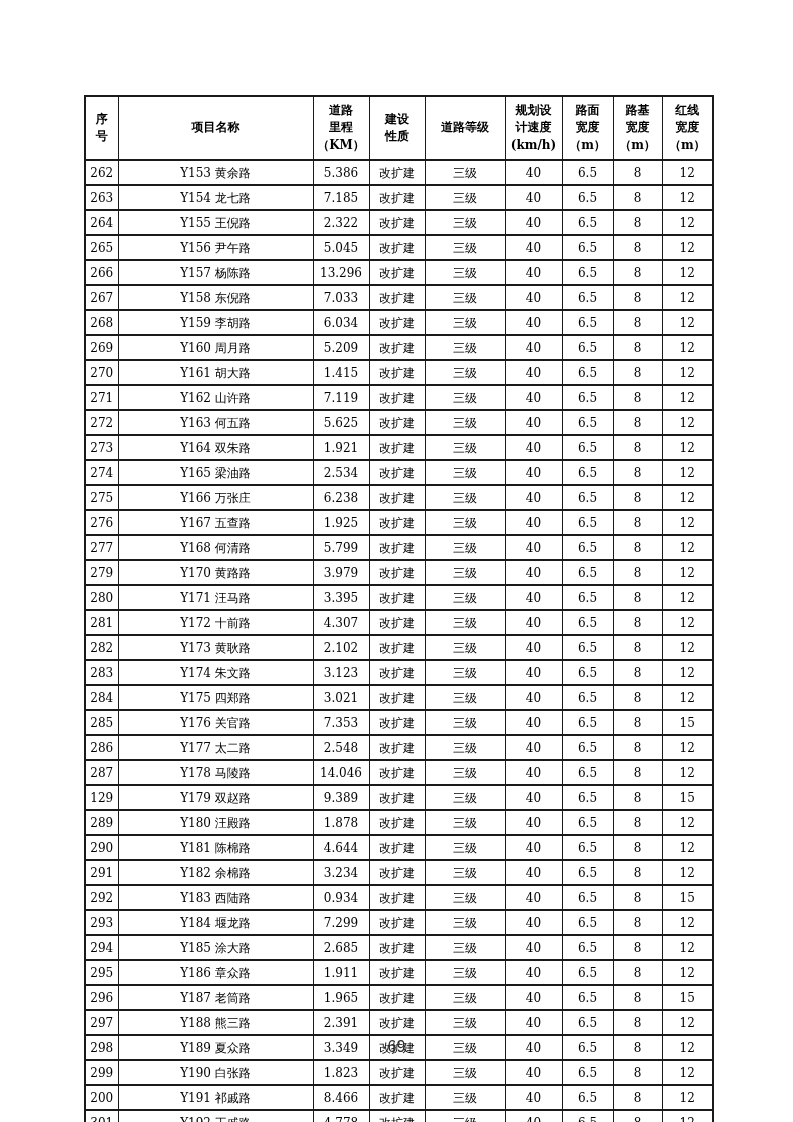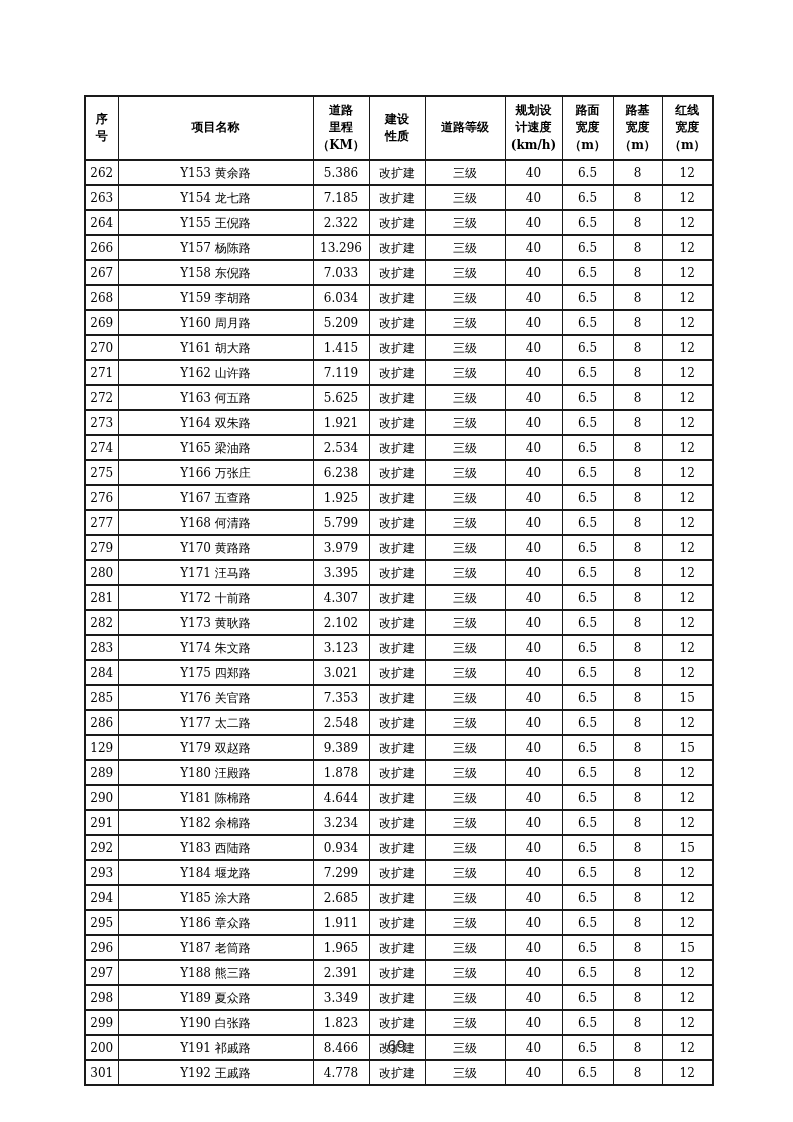"265" tr { html: none -> <tr> <td>265</td> <td>Y156 尹午路</td> <td>5.045</td> <td>改扩建</td> <td>三级</td> <td>40</td> <td>6.5</td> <td>8</td> <td>12</td> </tr> }
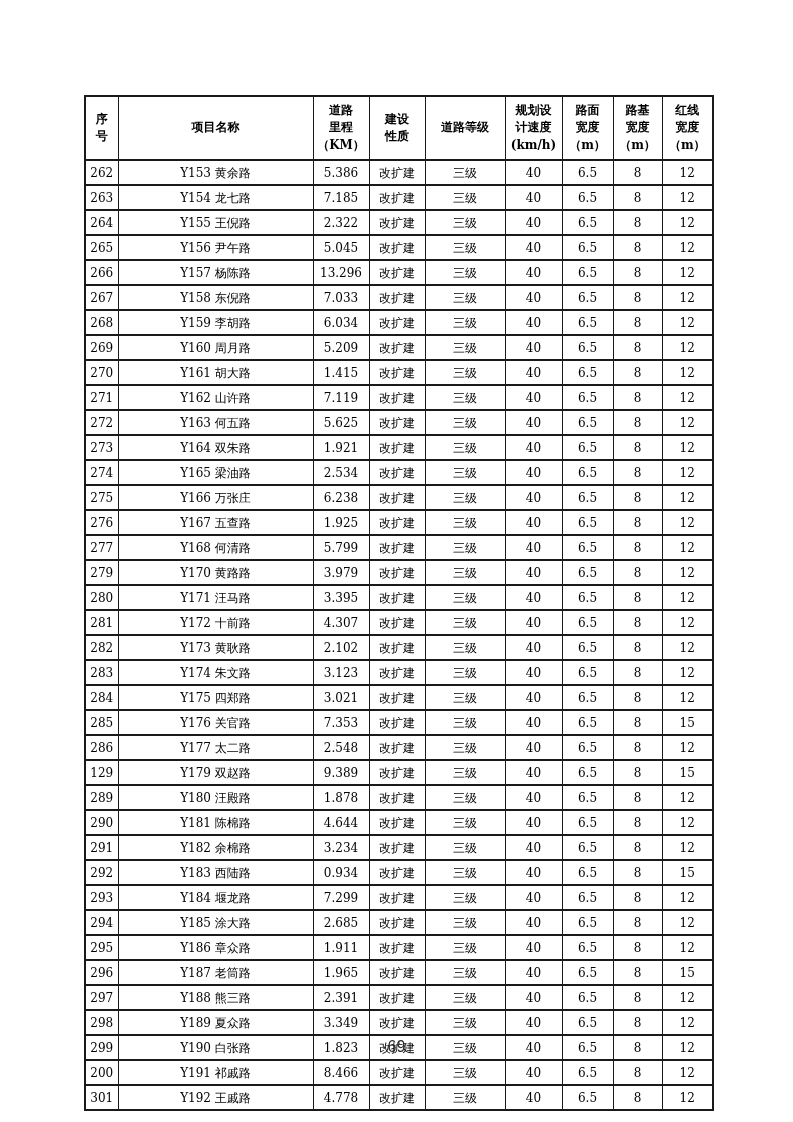"287" tr { html: none -> <tr> <td>287</td> <td>Y178 马陵路</td> <td>14.046</td> <td>改扩建</td> <td>三级</td> <td>40</td> <td>6.5</td> <td>8</td> <td>12</td> </tr> }
